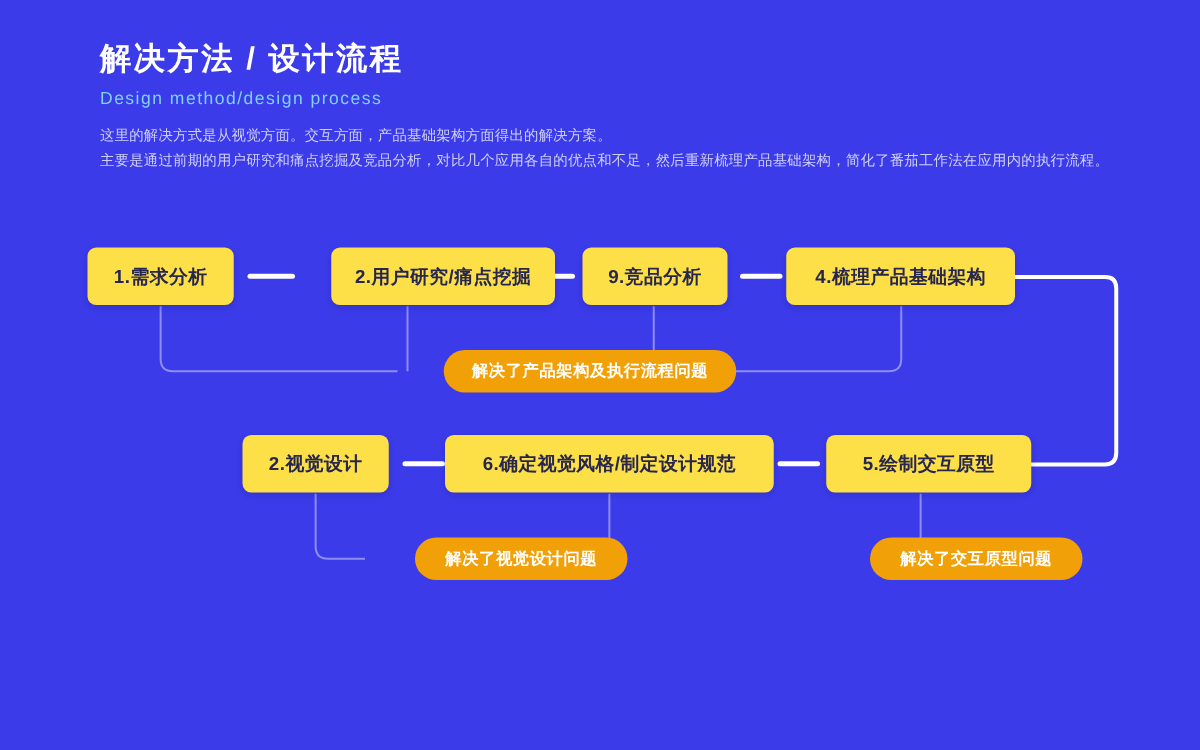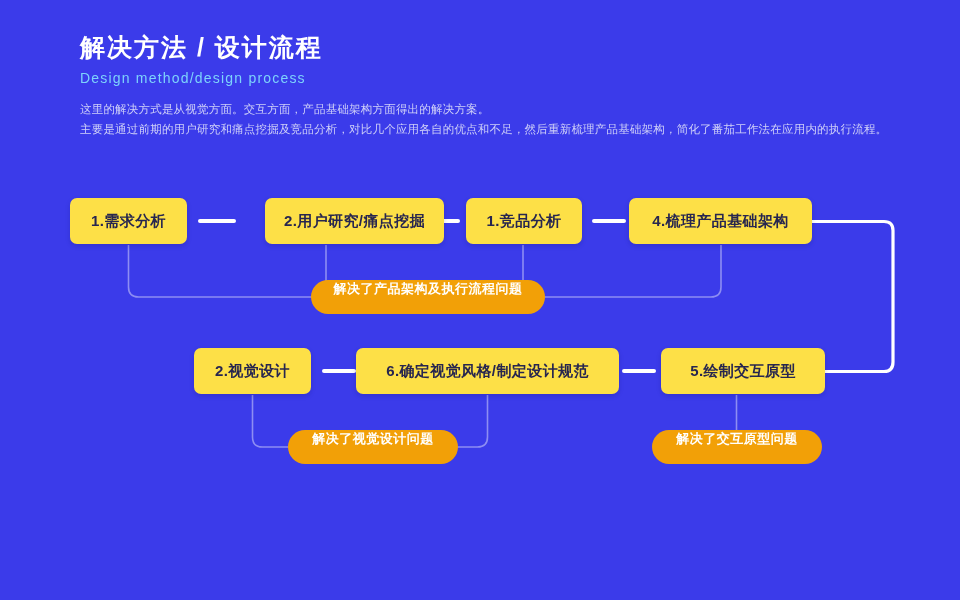"1.竞品分析" span { text: 1 -> 9 }
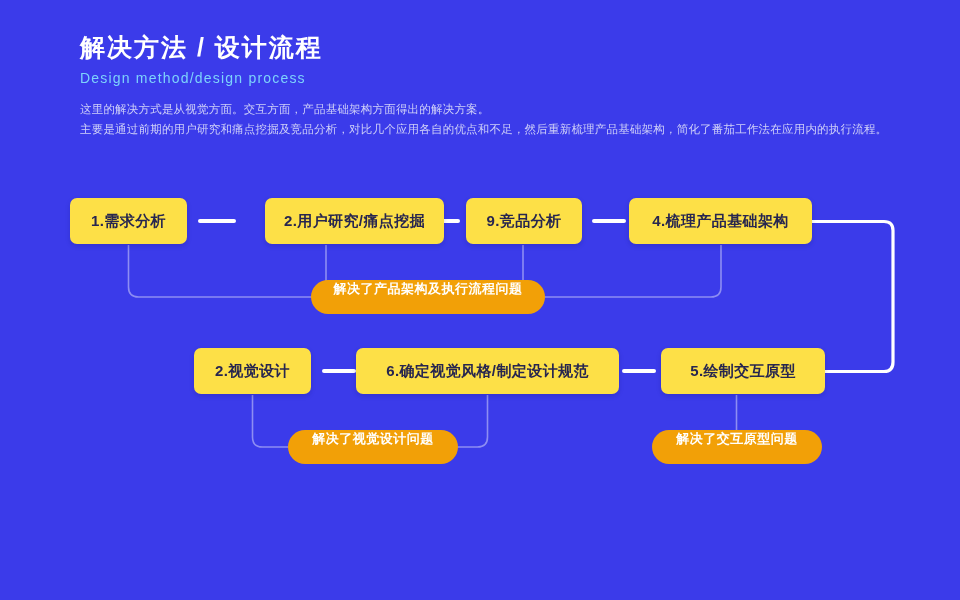"解决了产品架构及执行流程问题" .pill { align-items: flex-start -> center; margin-left: none -> 44px }
